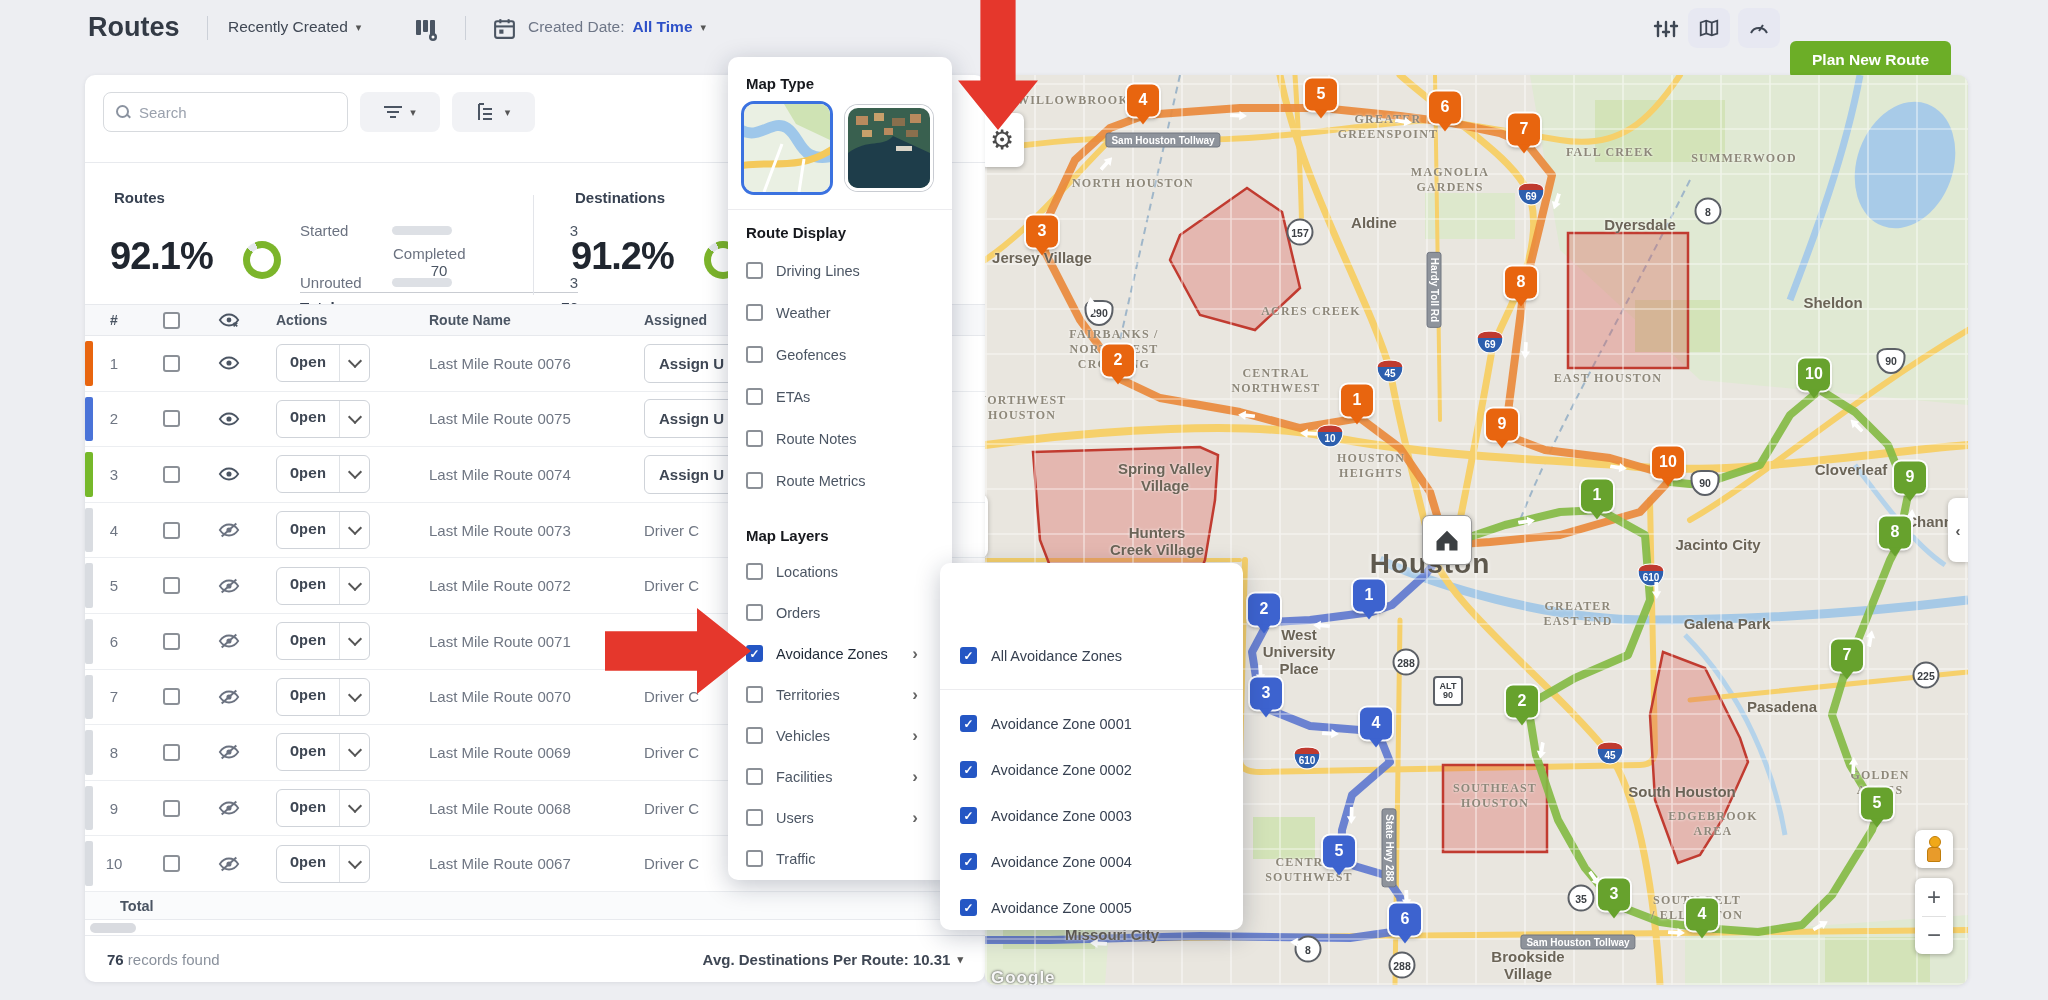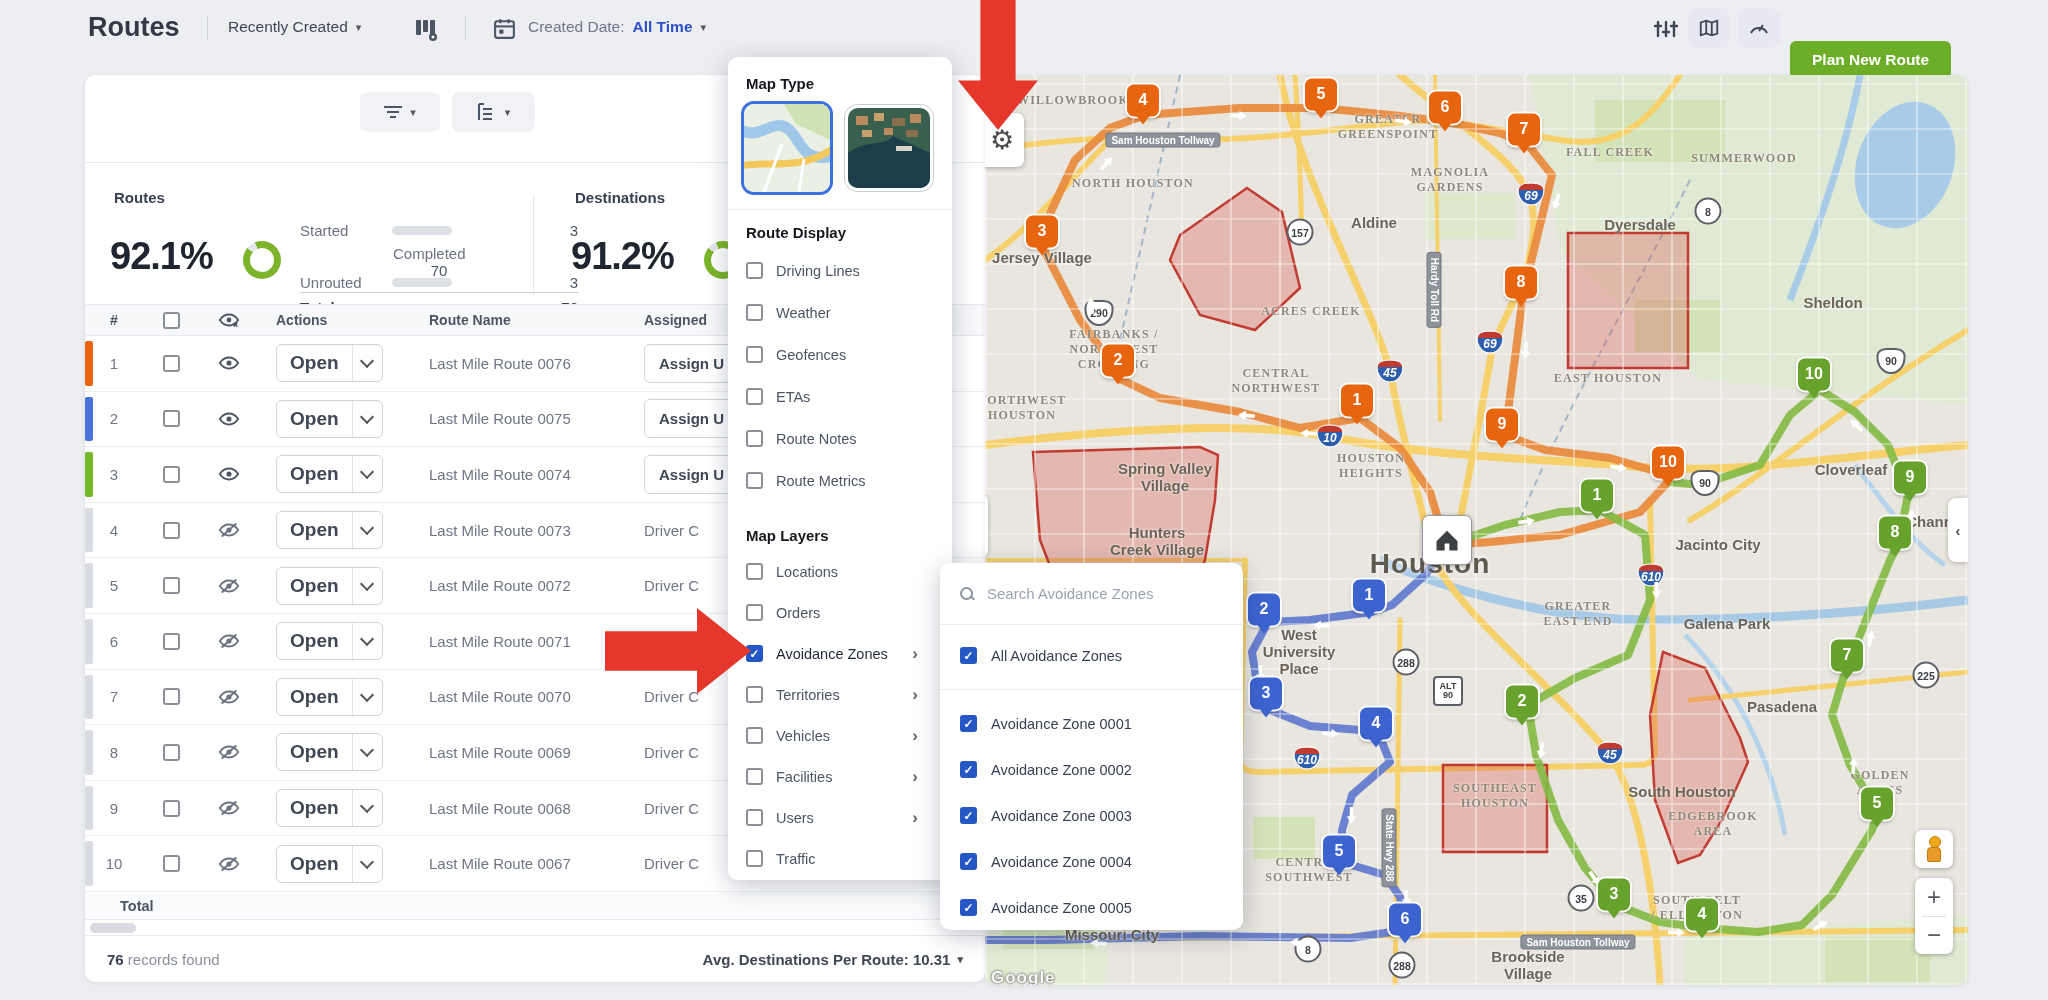"Search" div.abs { html: none -> <div> <span></span> <span>Search</span> </div> }
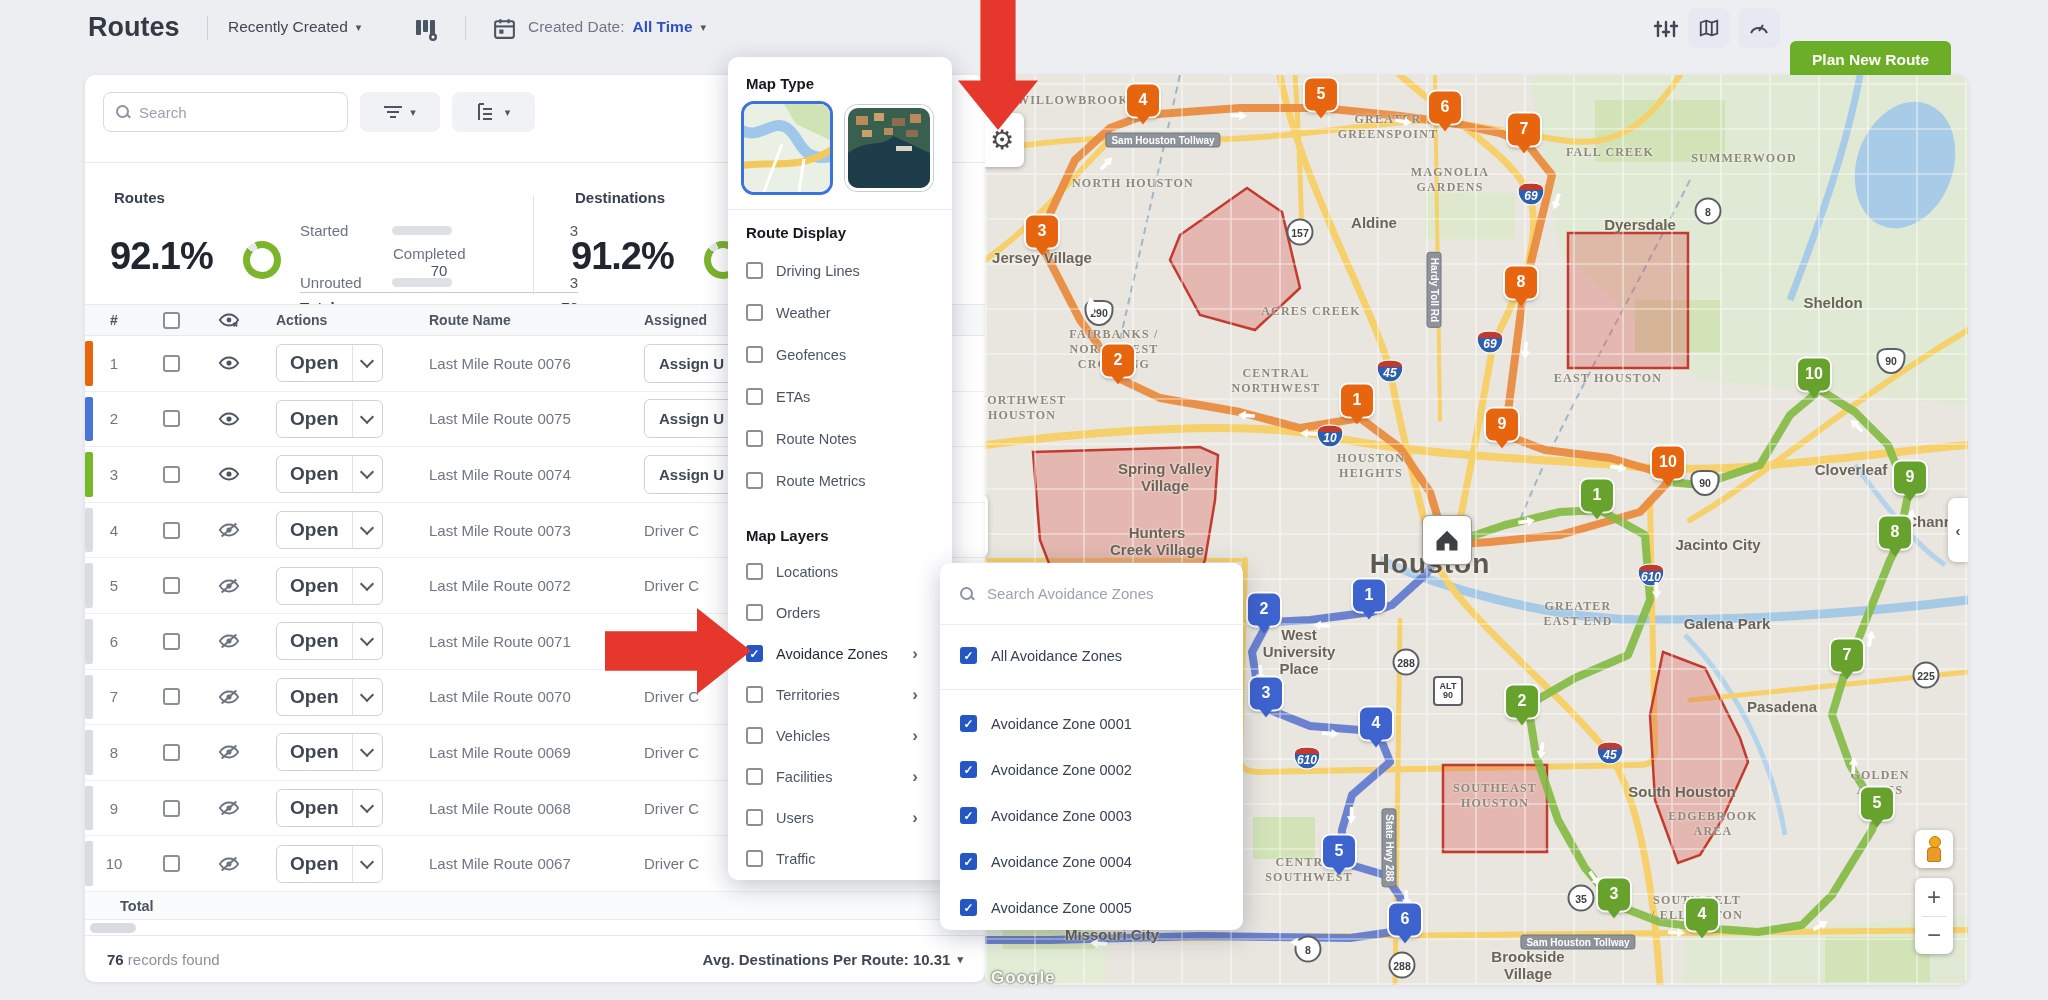"69" .sh-i { font-size: 12px -> 10px; font-style: italic -> none }
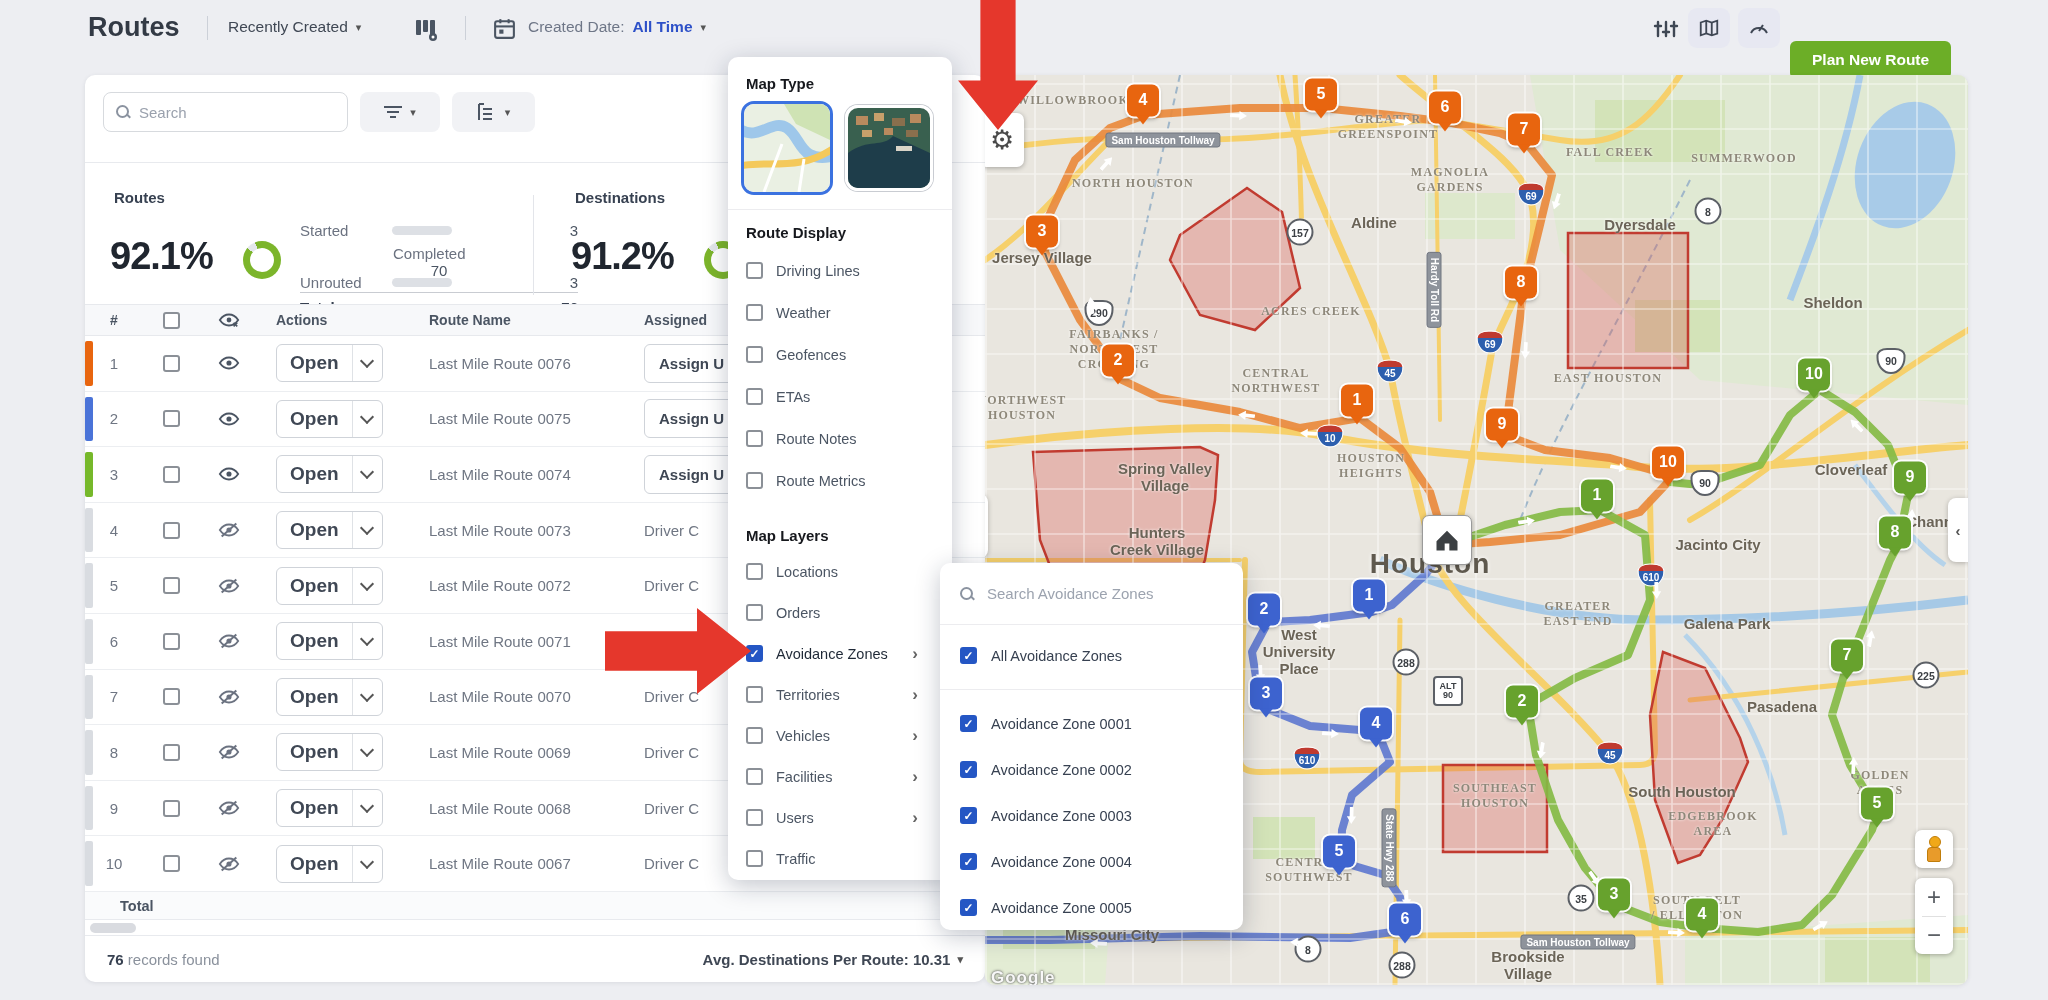"Open" .ol { font-family: none -> Liberation Mono, monospace; font-size: 19px -> 15px }
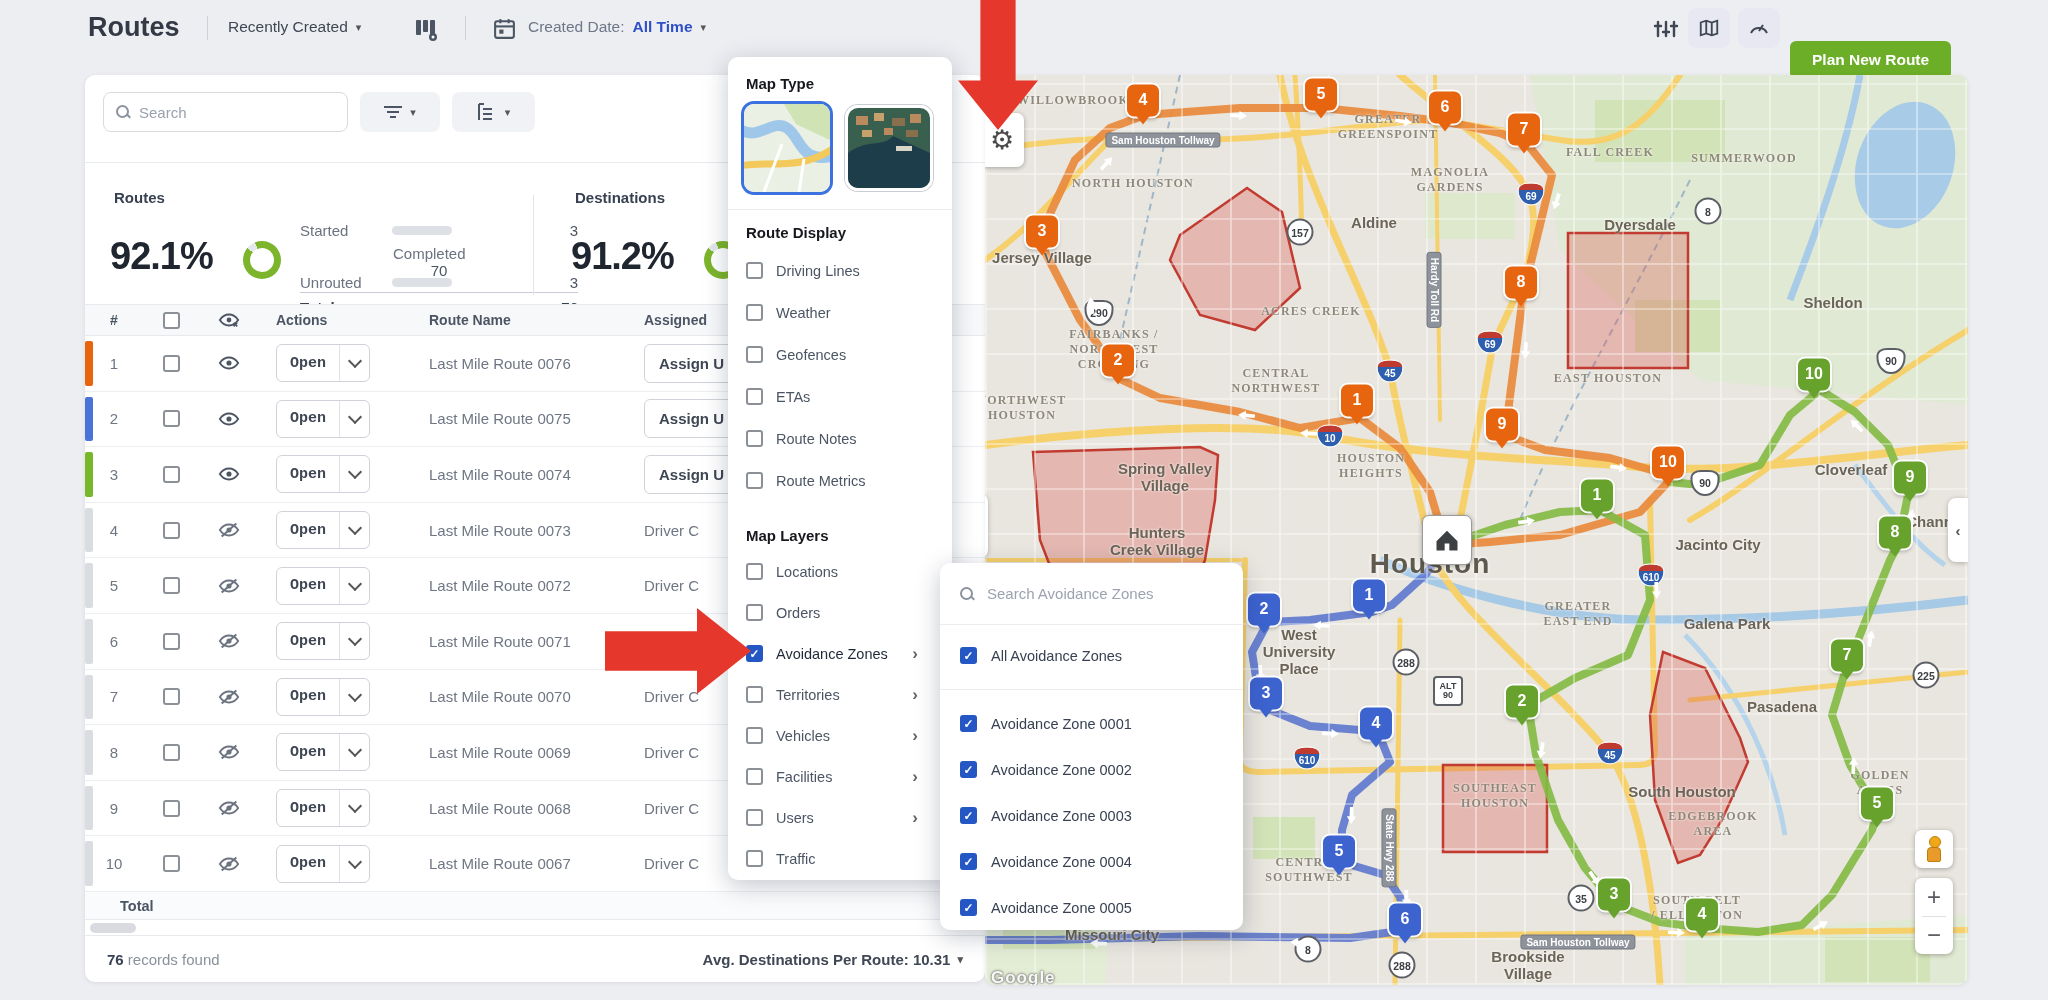"Search Avoidance Zones" div.zp-search { html: <div> <span></span> <span>Search Avoidance Zones</span> </div> -> none }
